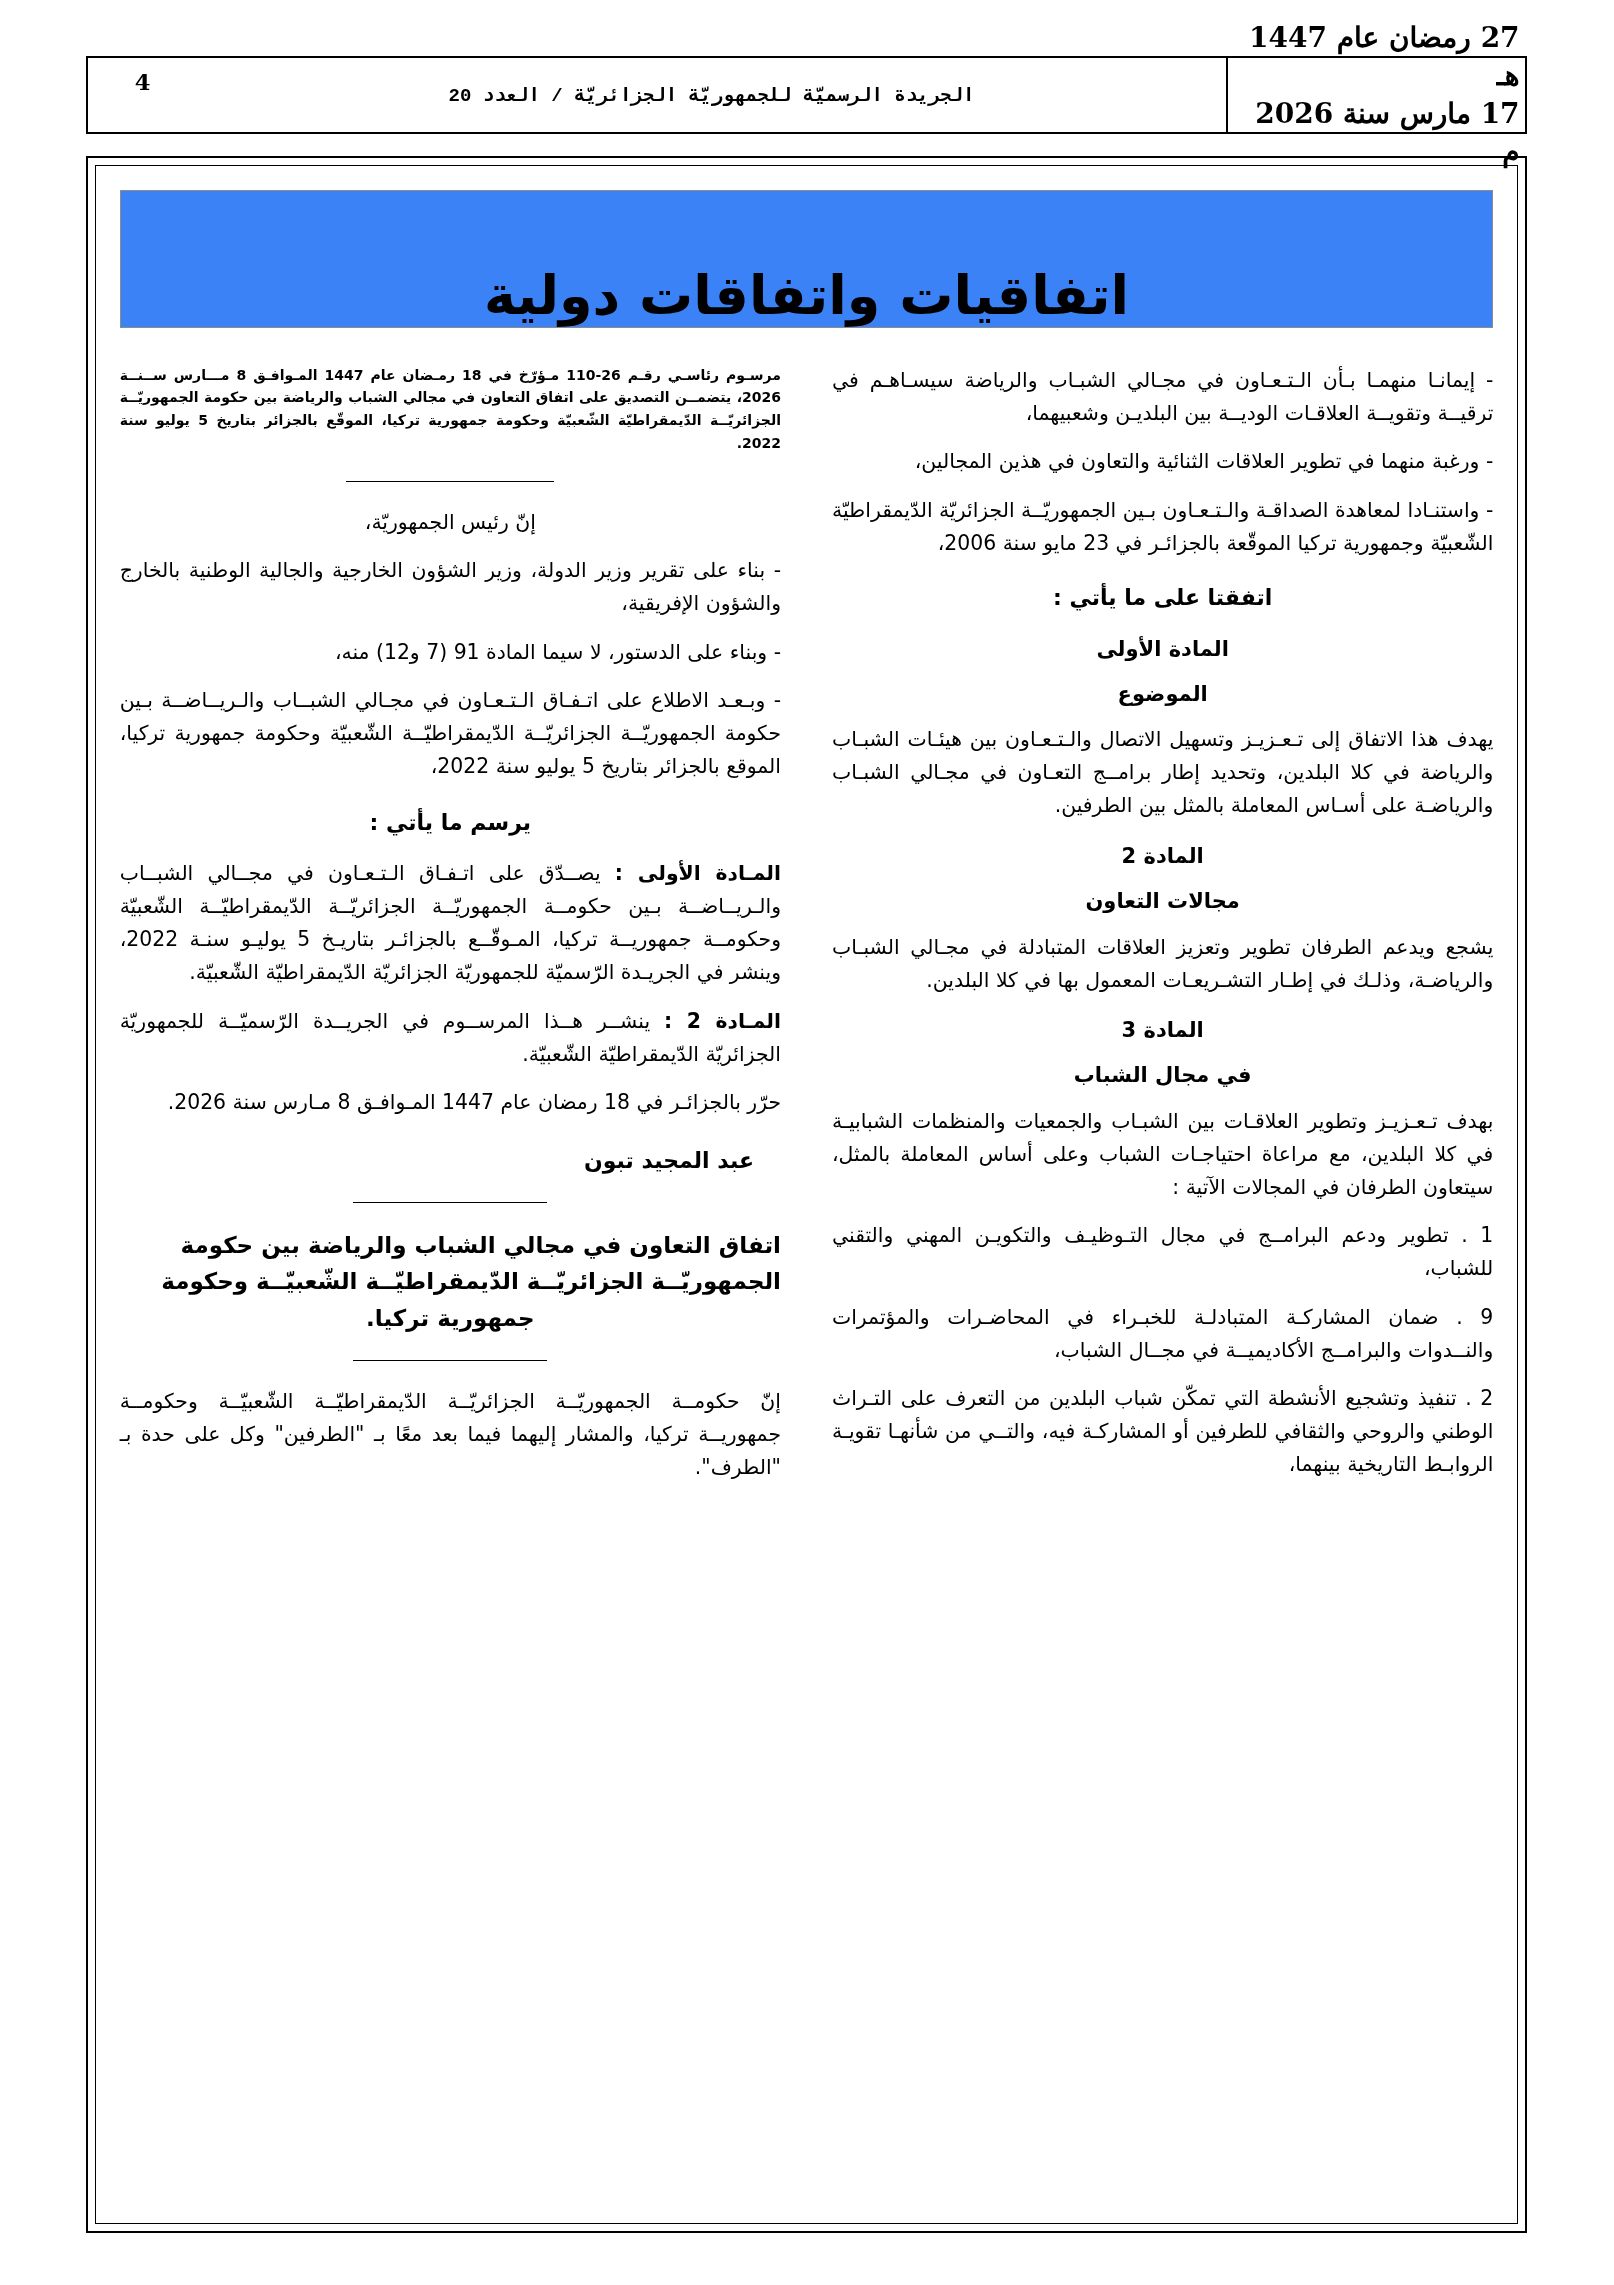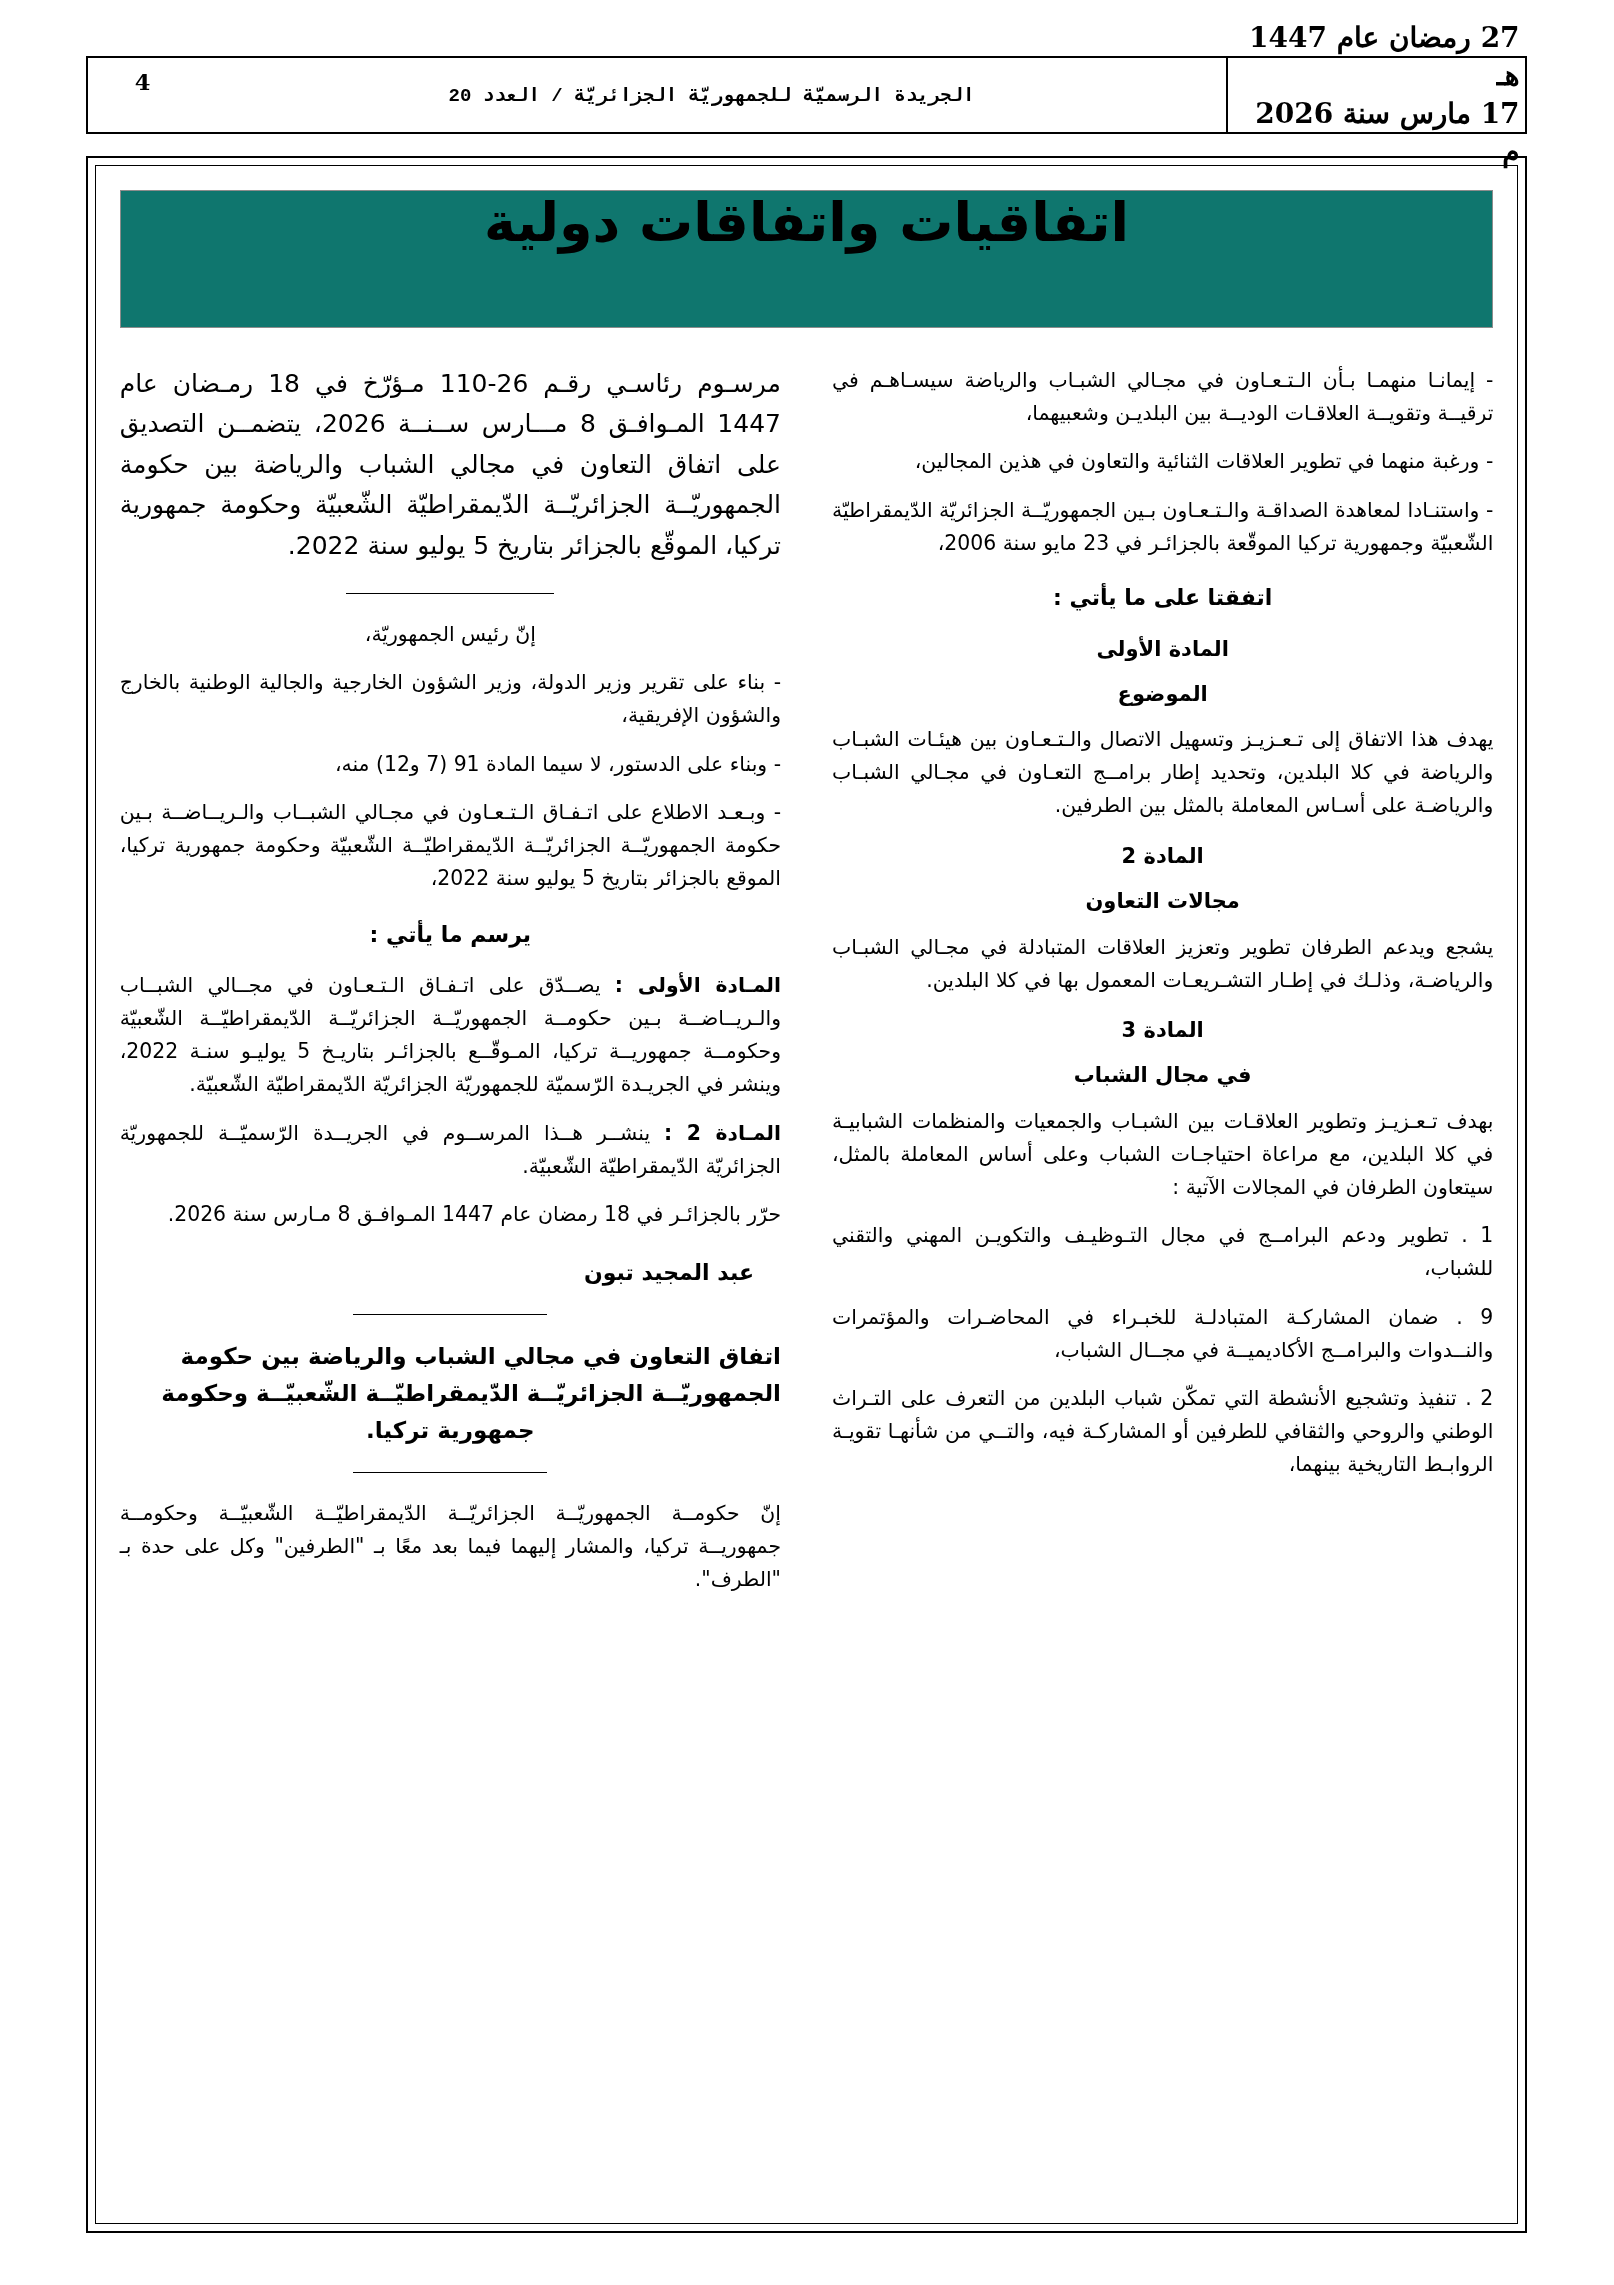"اتفاقيات واتفاقات دولية" .banner { align-items: flex-start -> flex-end; background: #0f766e -> #3b82f6 }
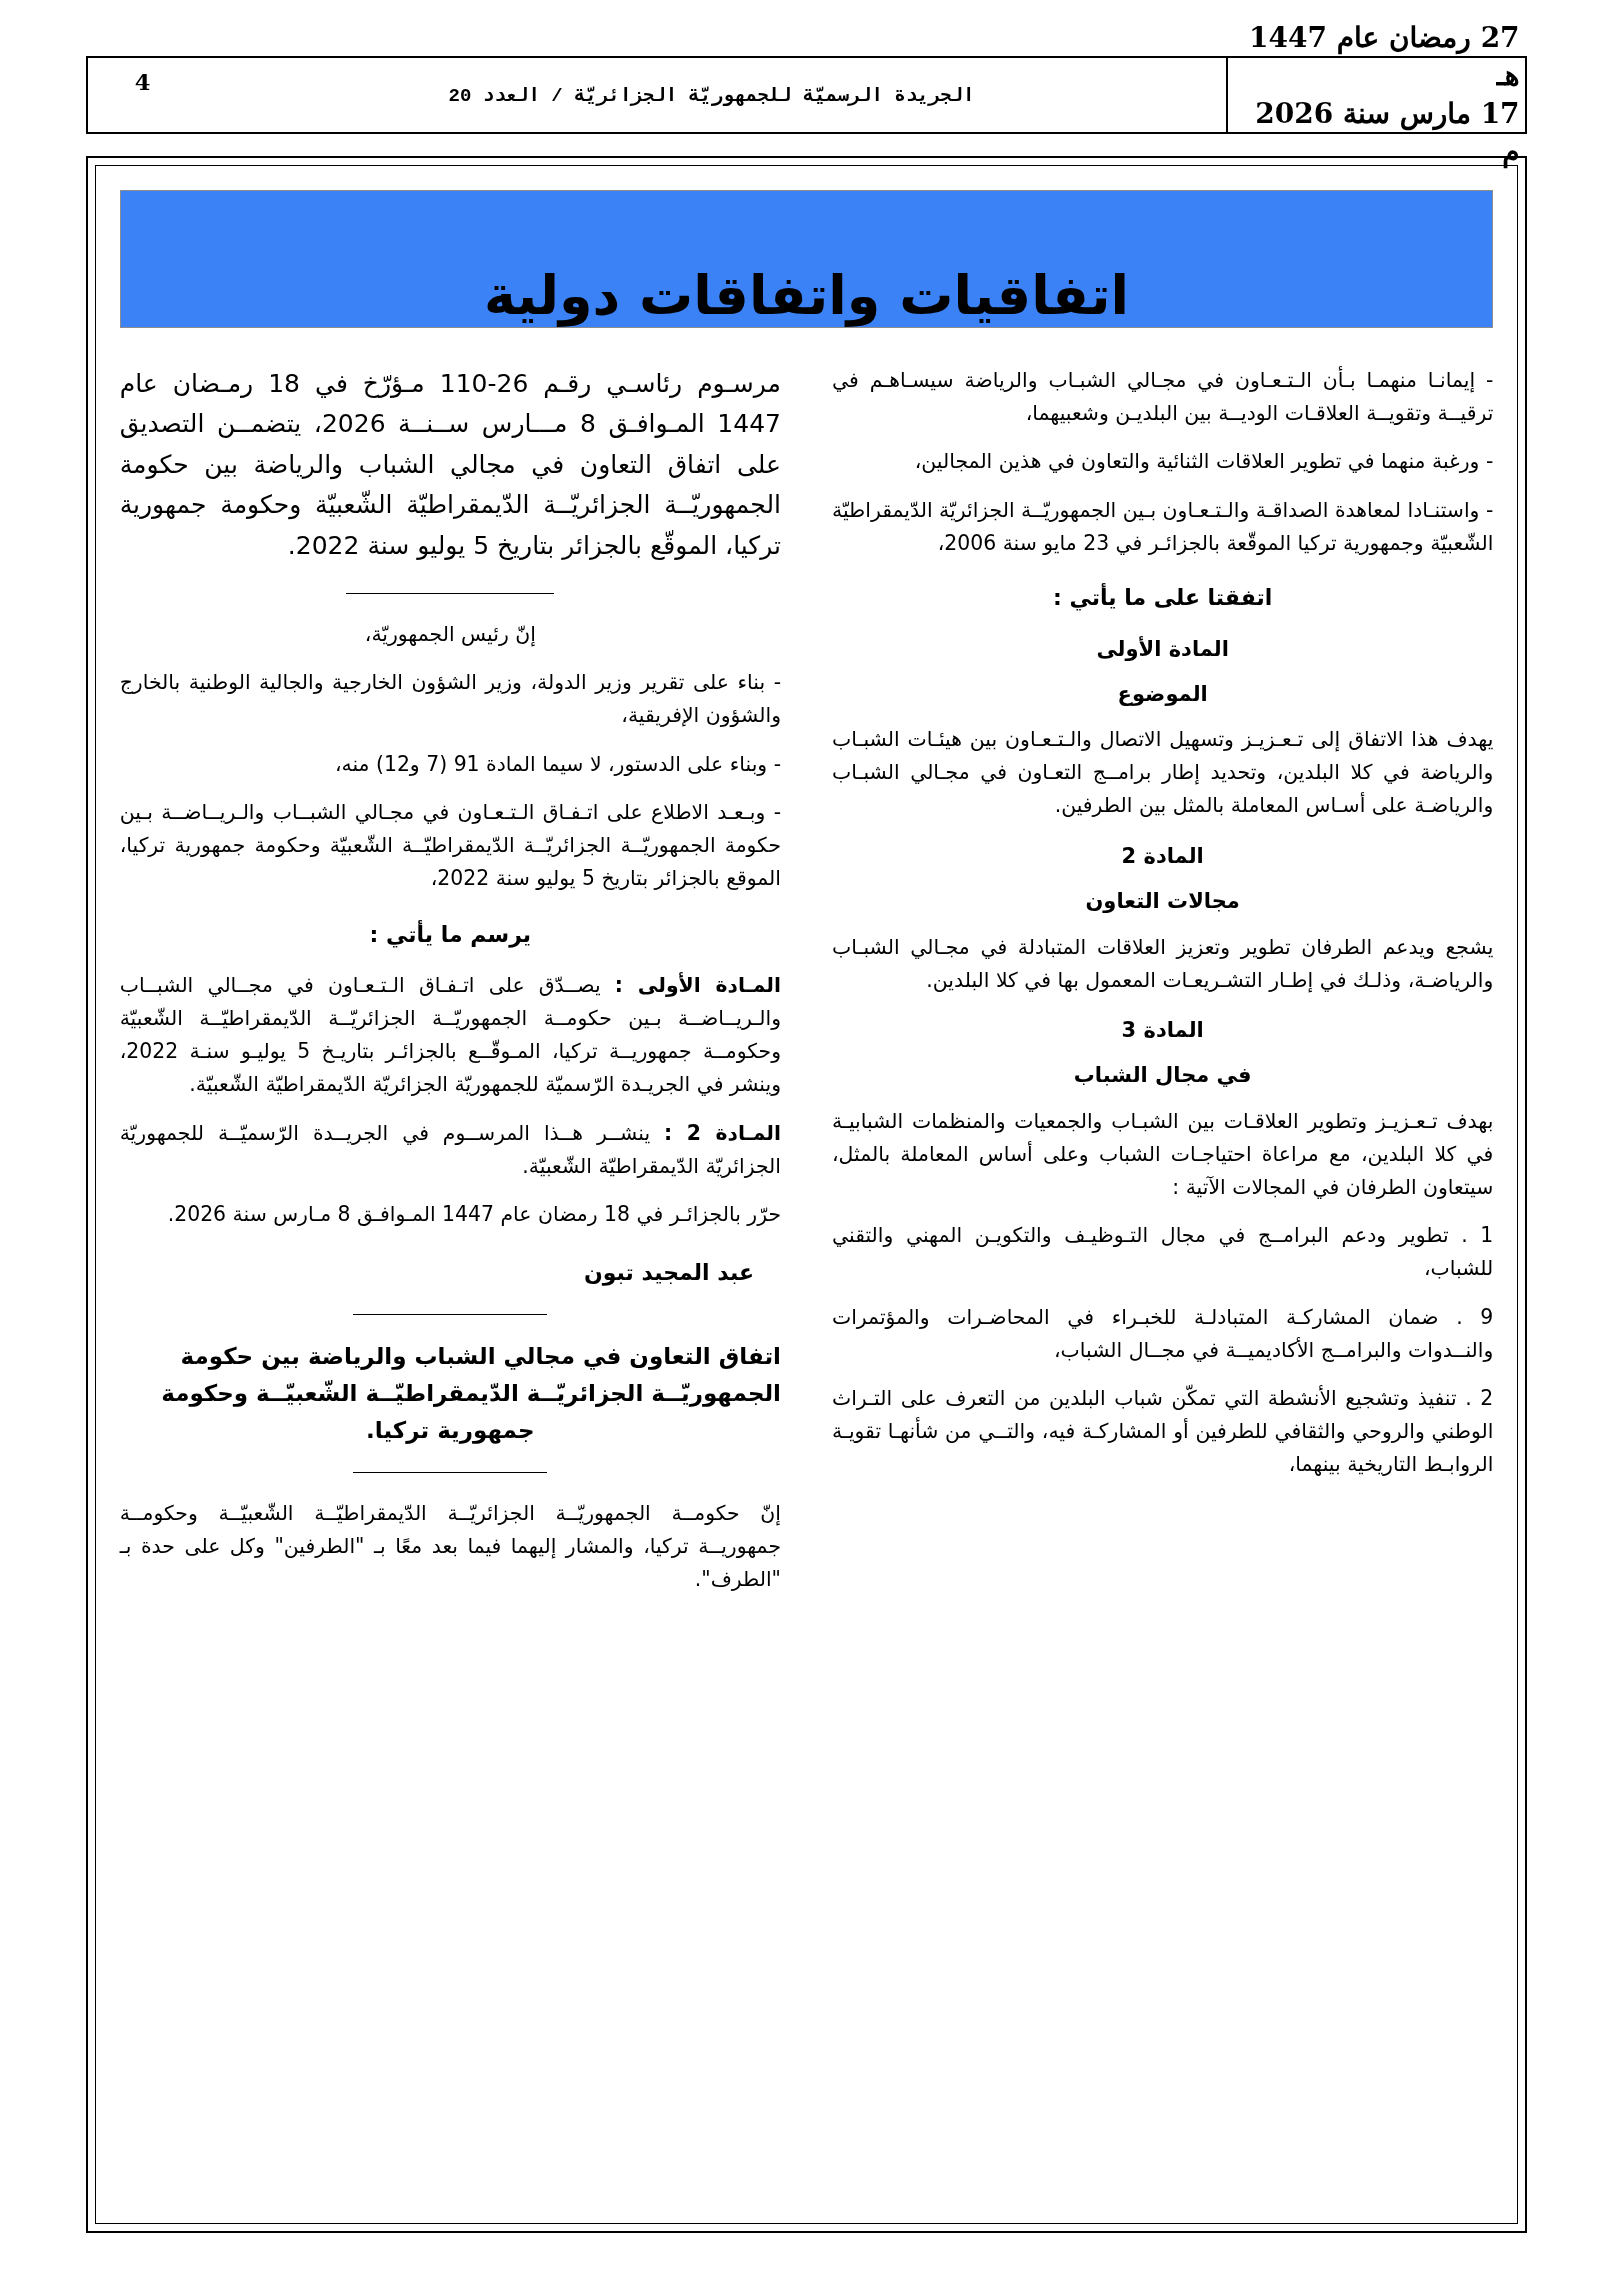"مرسـوم رئاسـي رقـم 26-110 مـؤرّخ" .title-block { font-size: 25px -> 14px; font-weight: normal -> bold }
